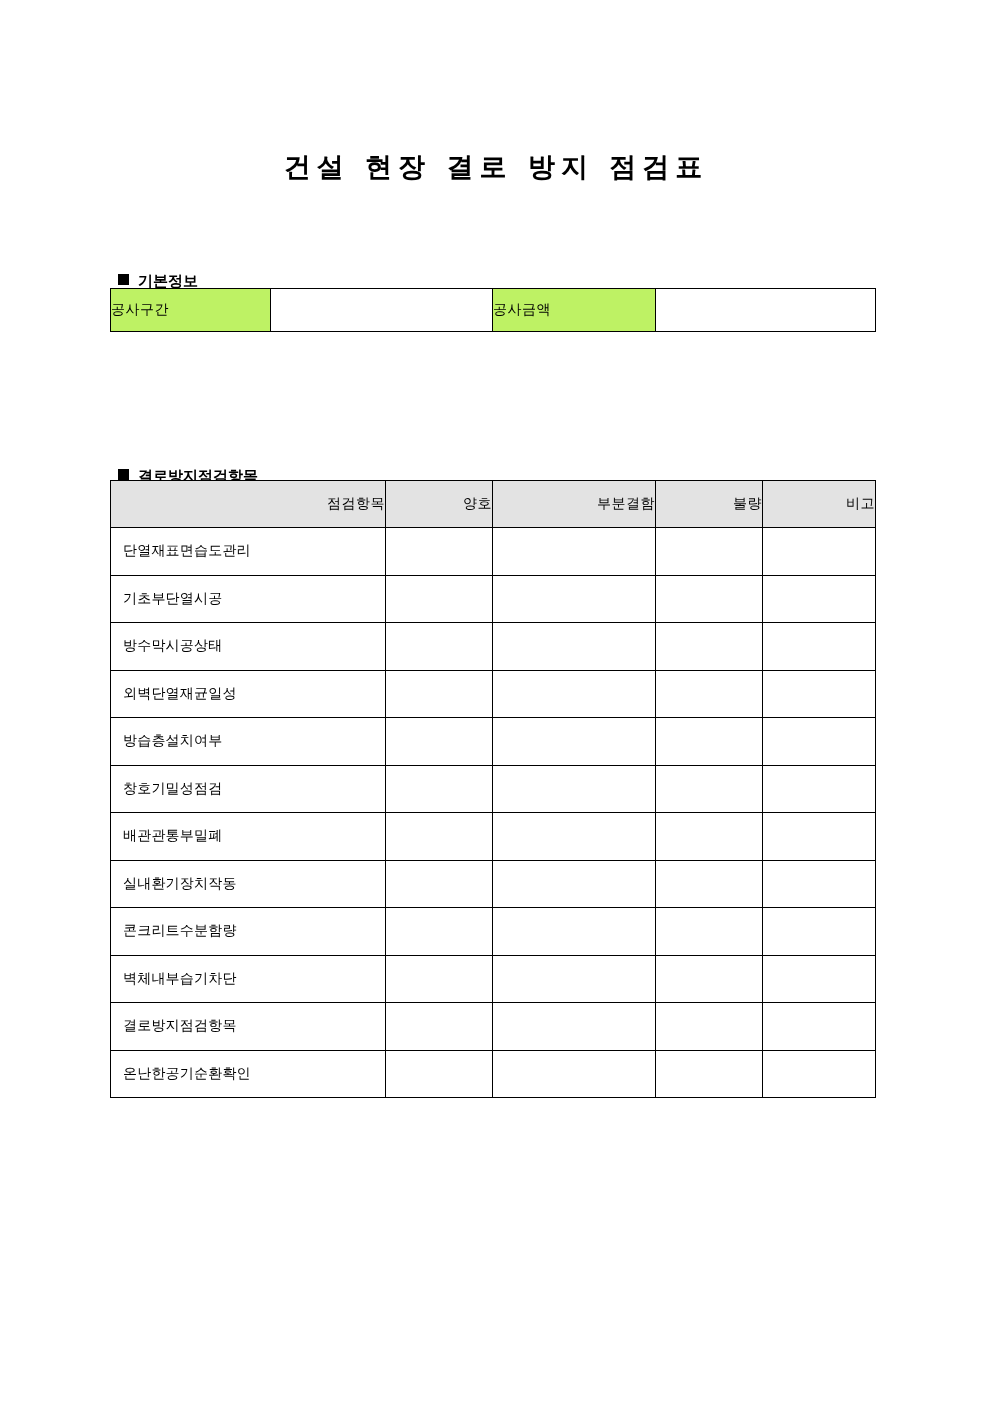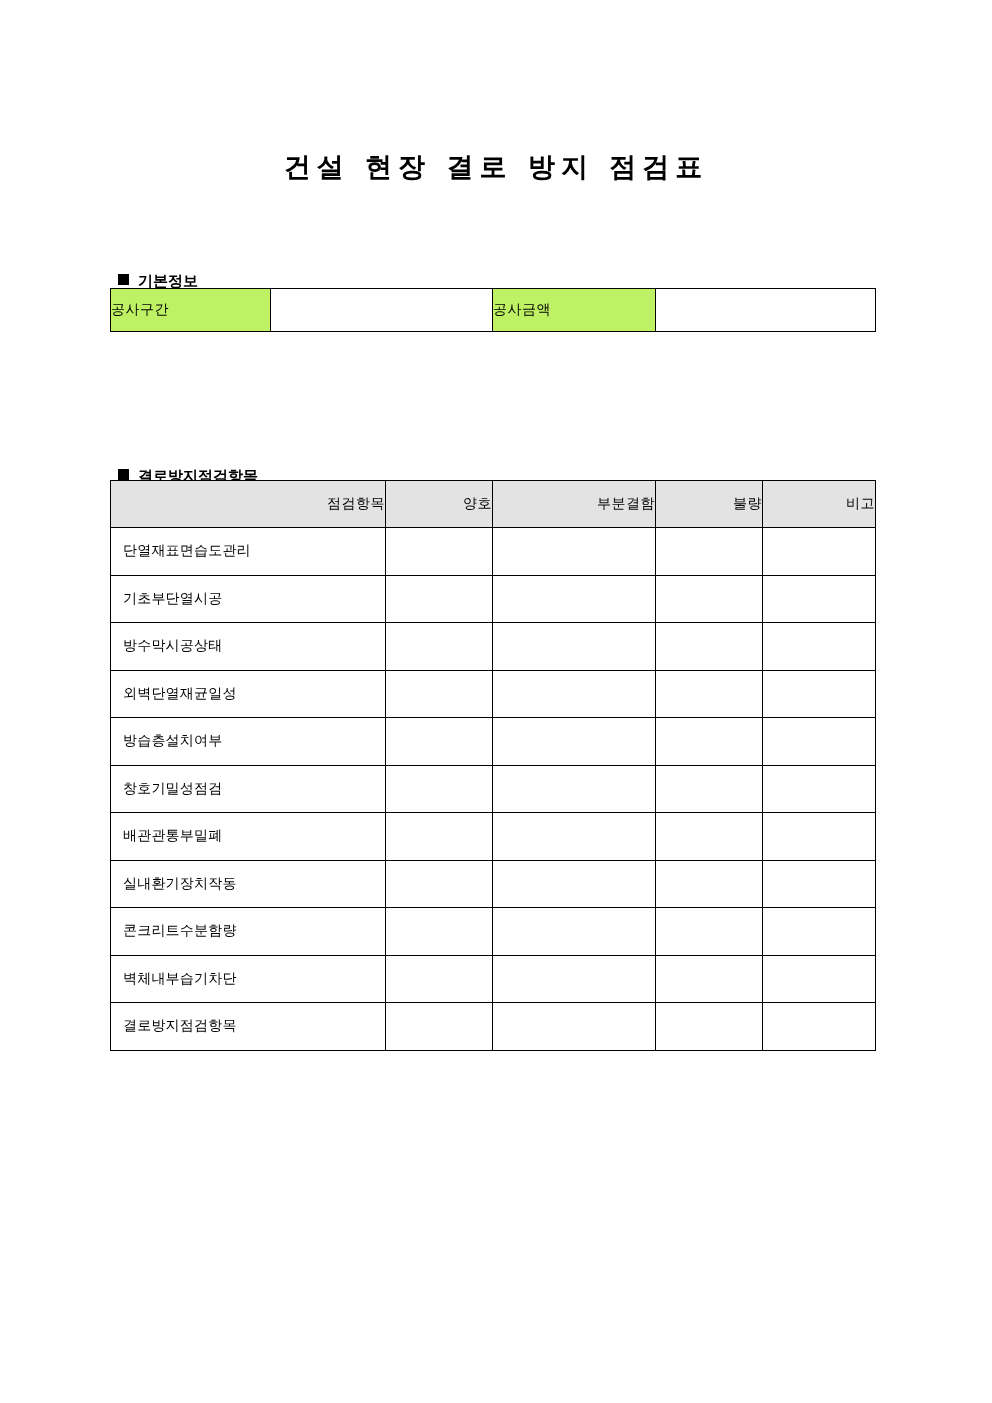"온난한공기순환확인" tr { html: none -> <tr> <td>온난한공기순환확인</td> <td></td> <td></td> <td></td> <td></td> </tr> }
